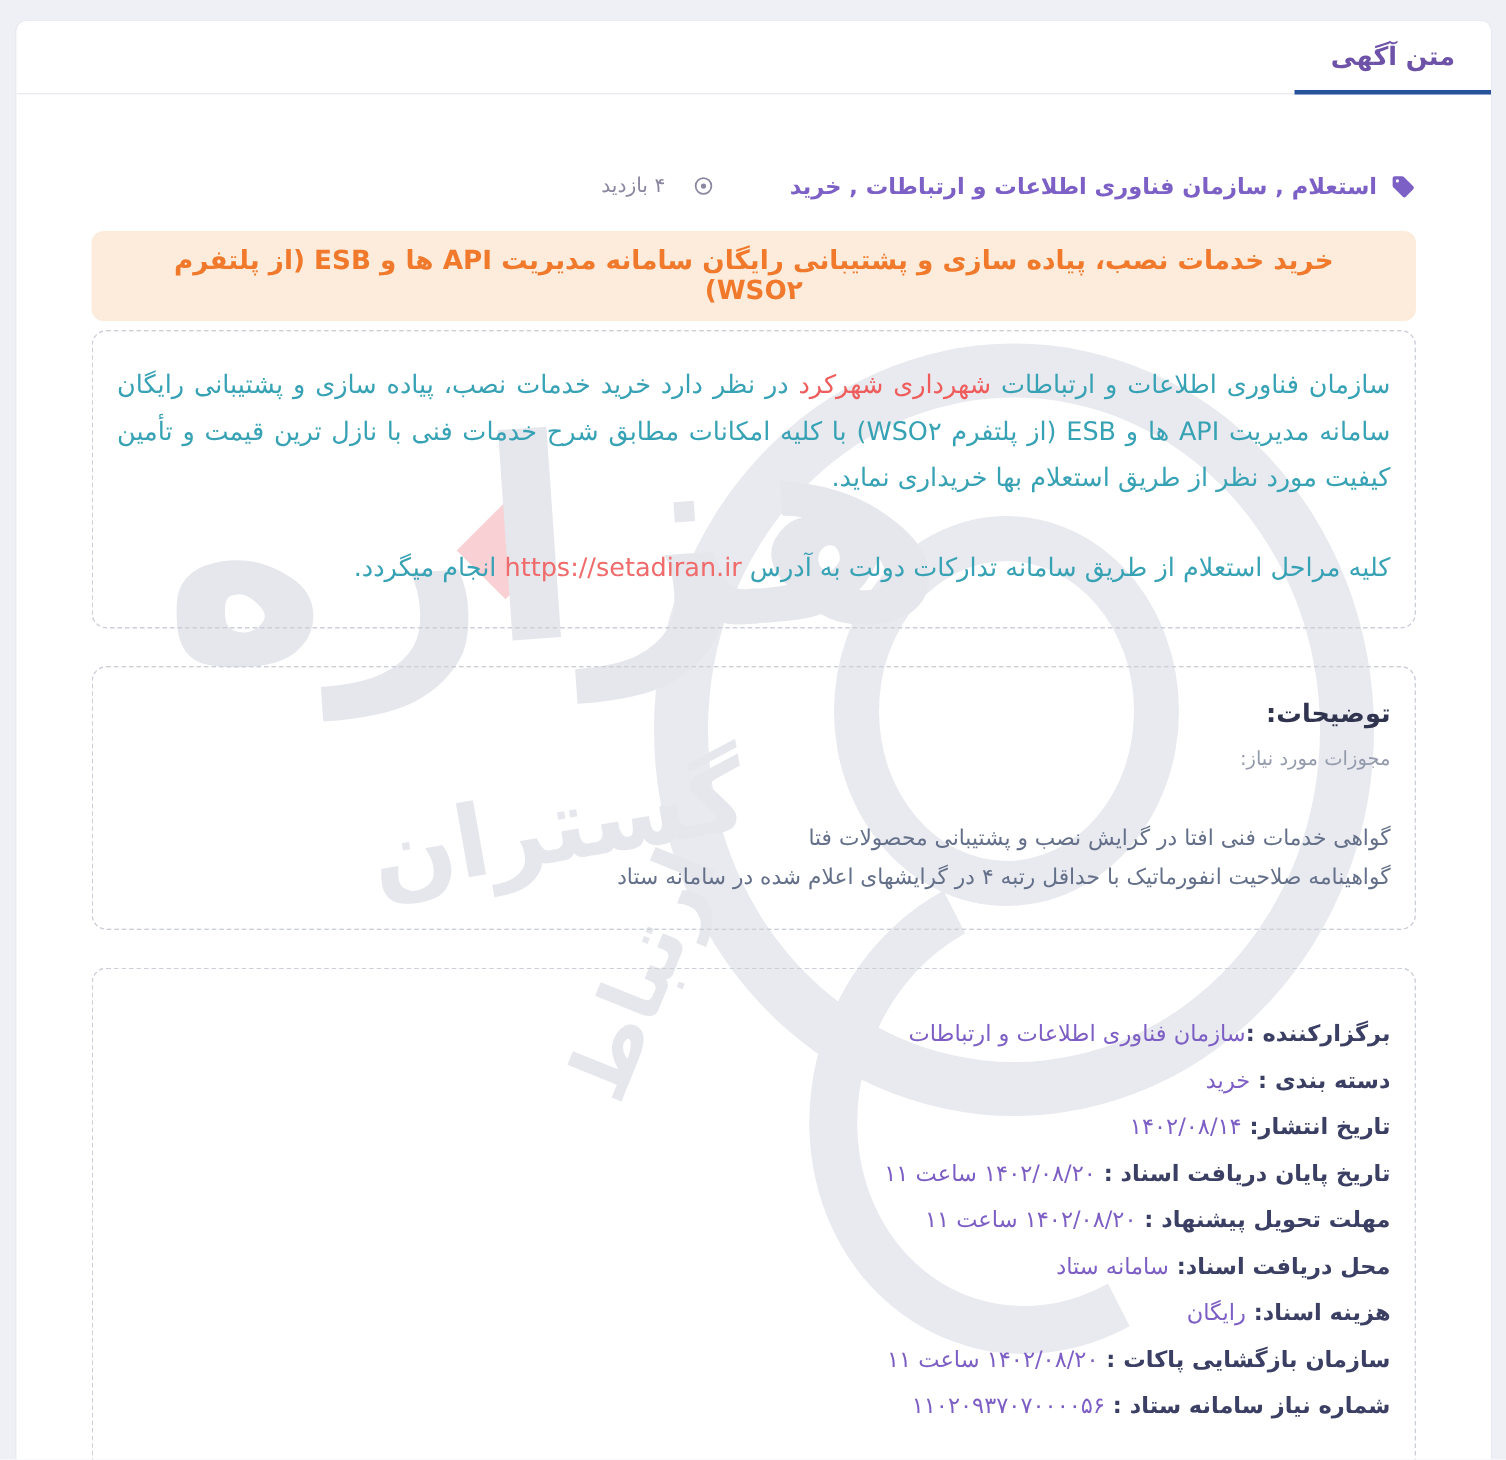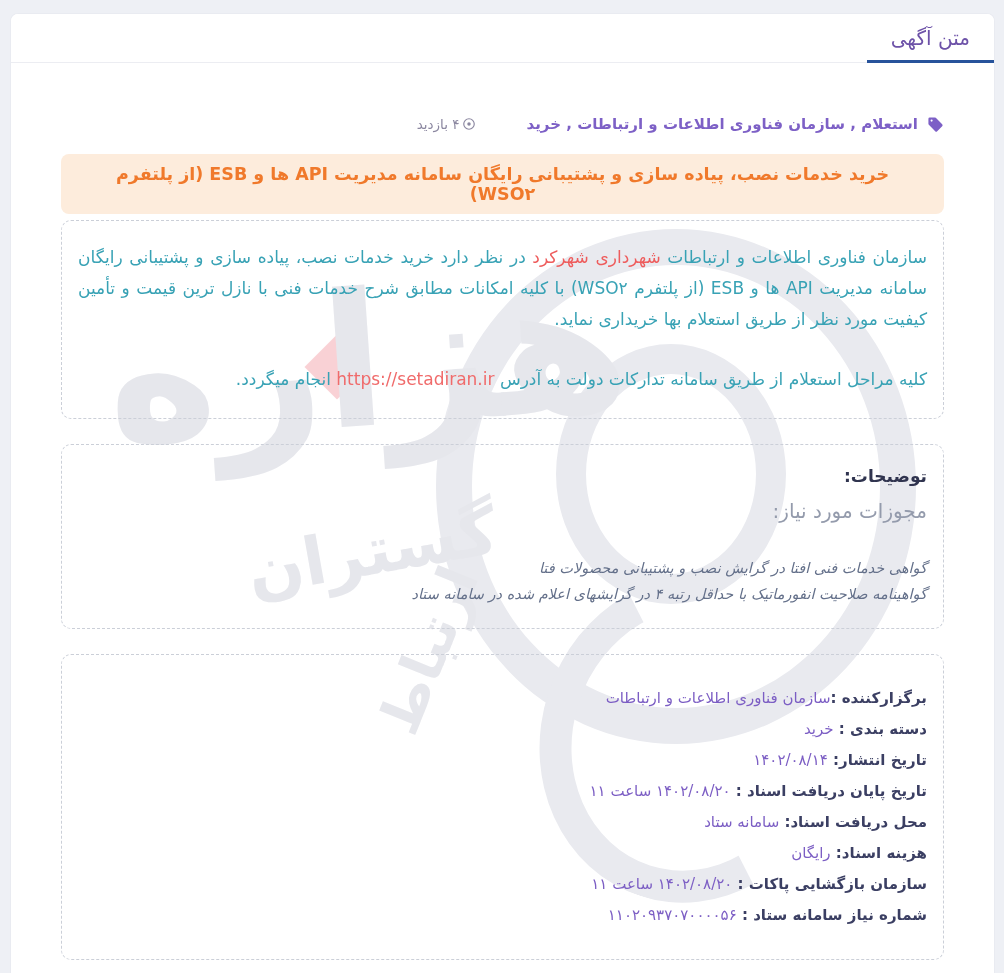"متن آگهی" .tab { font-size: 20px -> 17px; font-weight: normal -> bold }
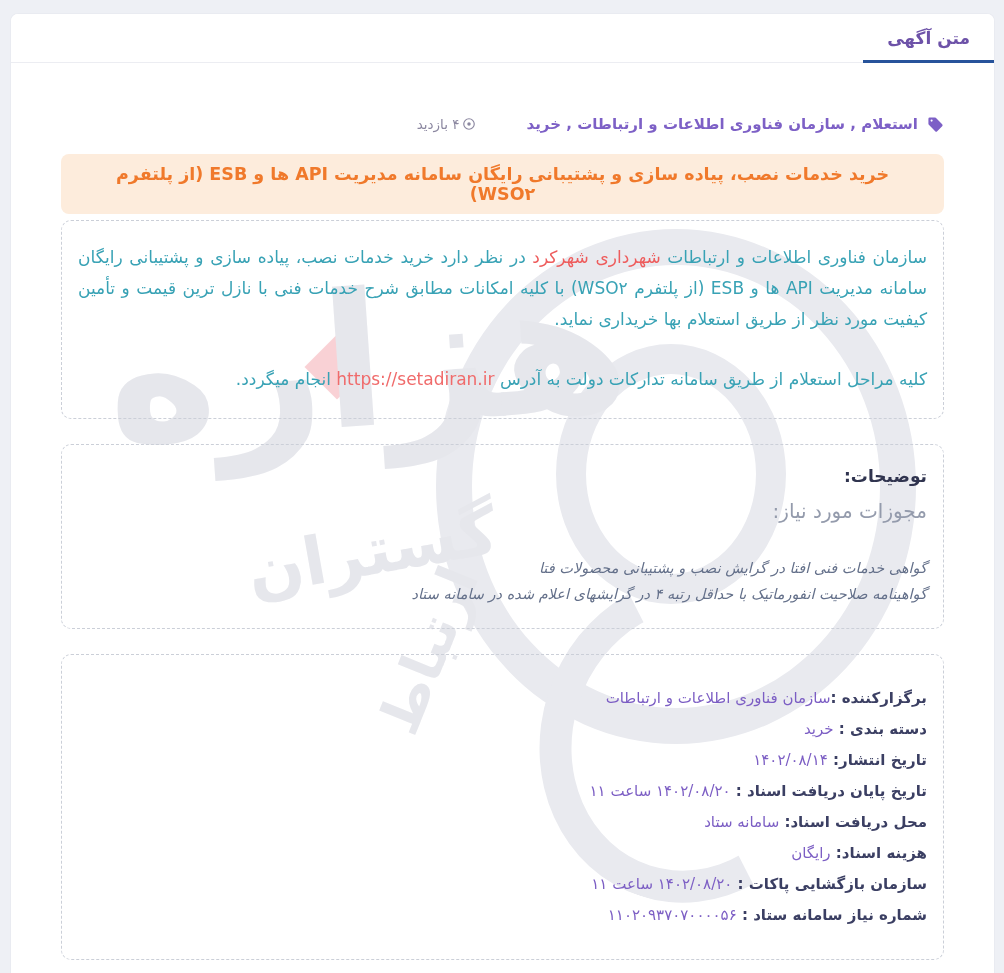"۴ بازدید" .views { gap: 2px -> 18px }
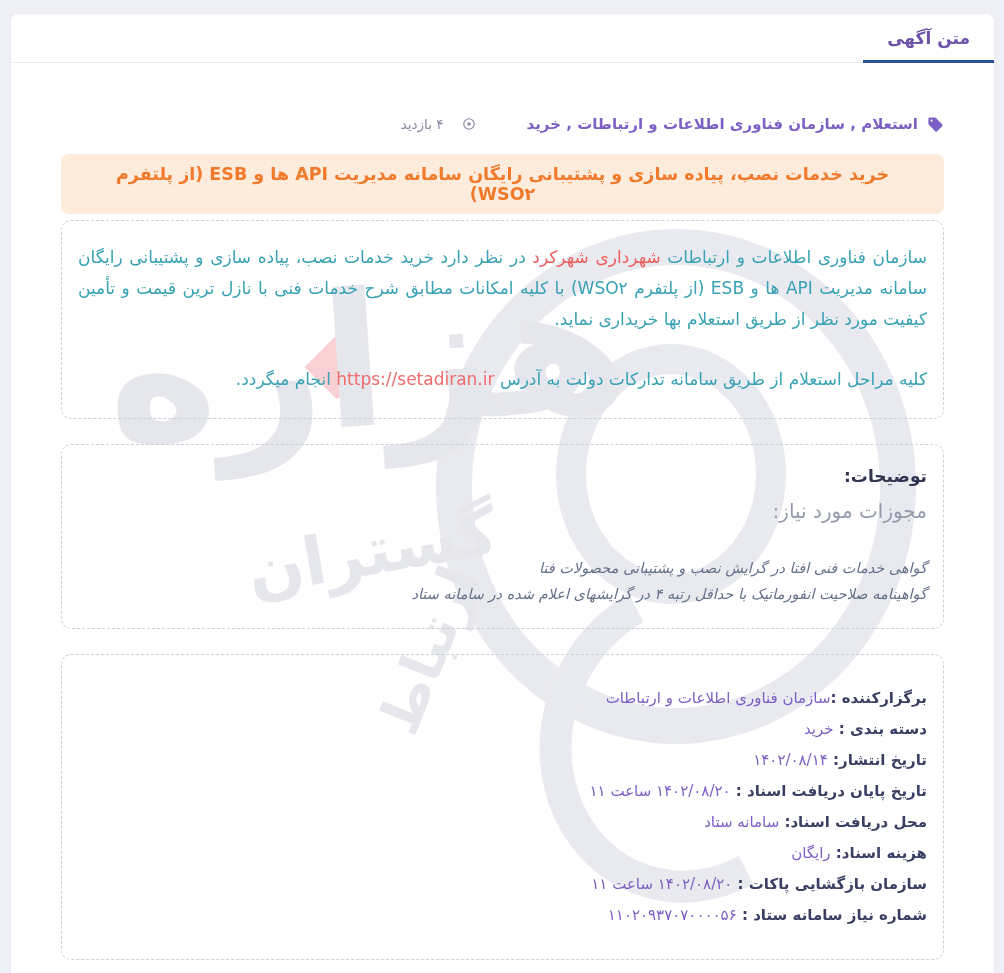"مجوزات مورد نیاز:" .desc-sub { font-size: 20px -> 13px }
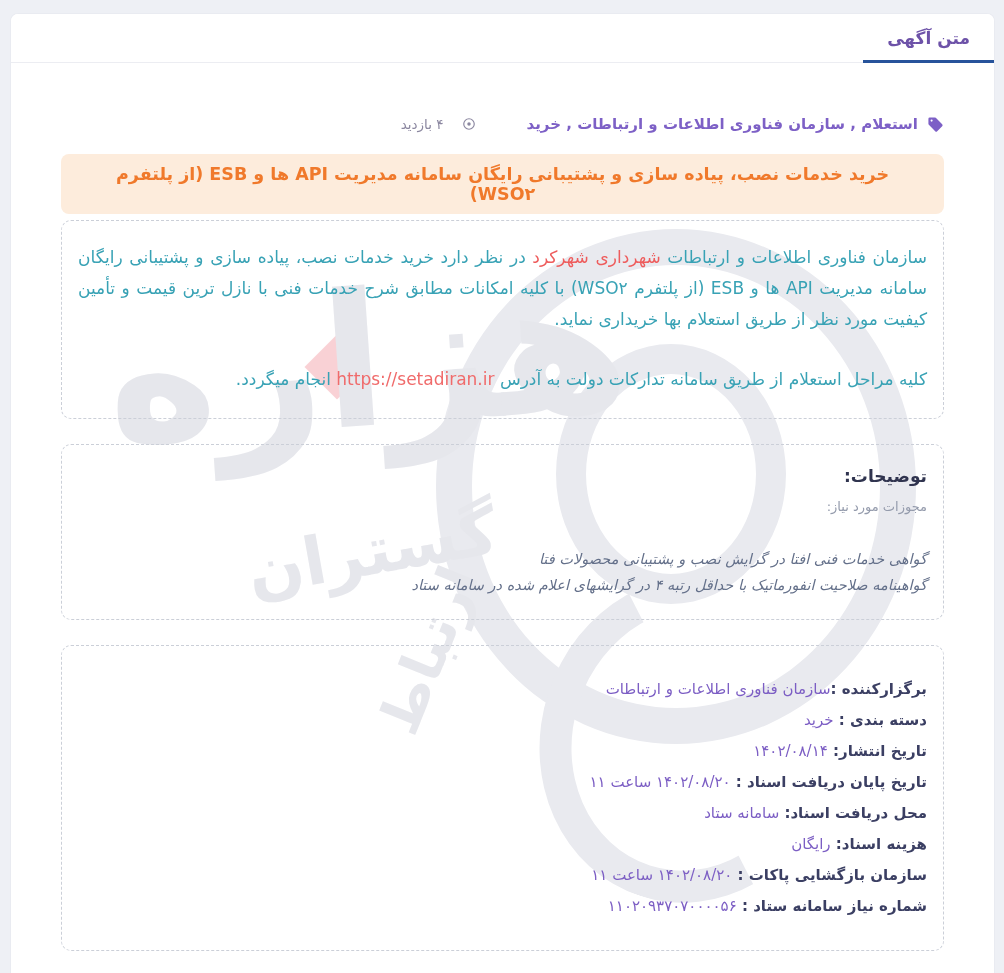"گواهی خدمات فنی افتا در" .req-item { font-style: italic -> none }
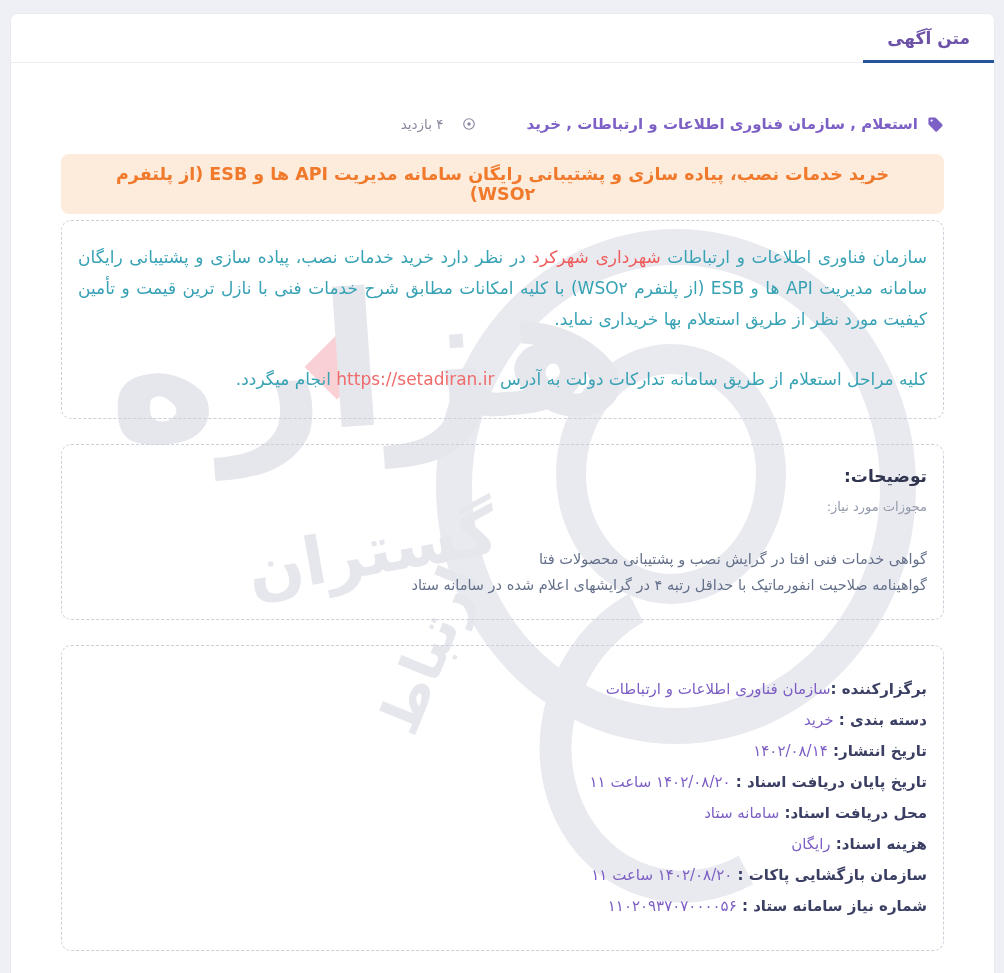"مهلت تحویل پیشنهاد : ۱۴۰۲/۰۸/۲۰" div.detail-row { html: none -> <div><b>مهلت تحویل پیشنهاد : </b><span>۱۴۰۲/۰۸/۲۰ ساعت ۱۱</span></div> }
